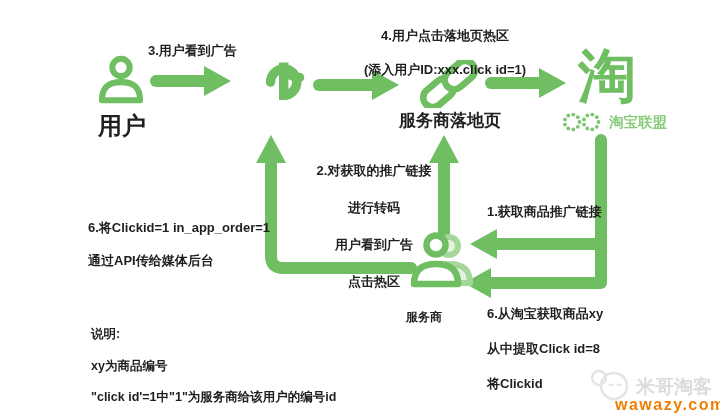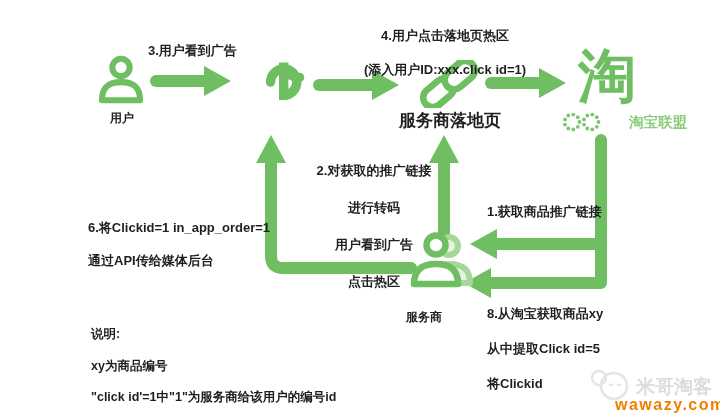"用户" .lbl-user { font-size: 12px -> 24px }
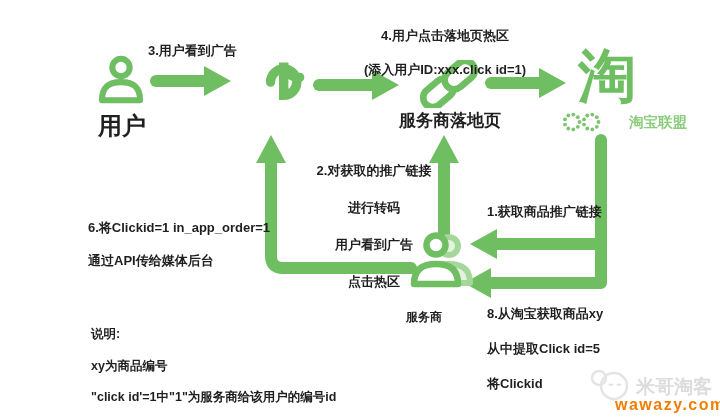"淘宝联盟" .alliance-text { margin-left: 20px -> none }
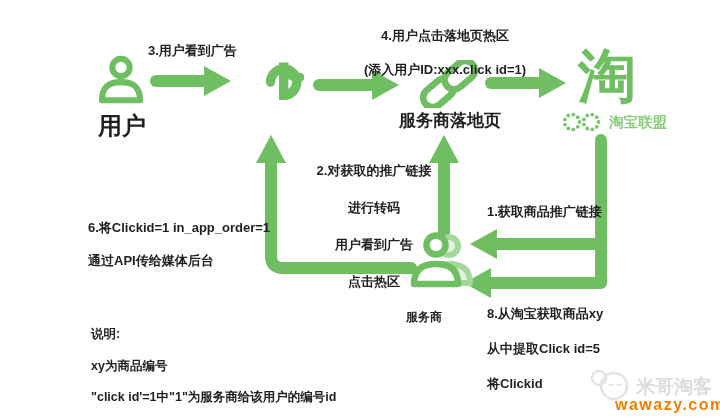"8.从淘宝获取商品xy" span { text: 8 -> 6 }
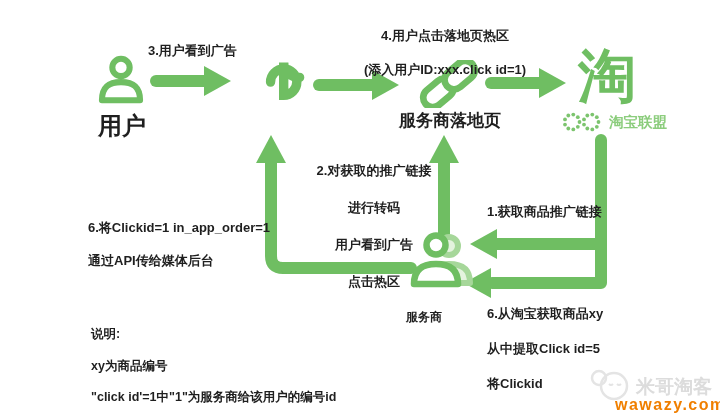"从中提取Click id=5" span { text: 5 -> 8 }
